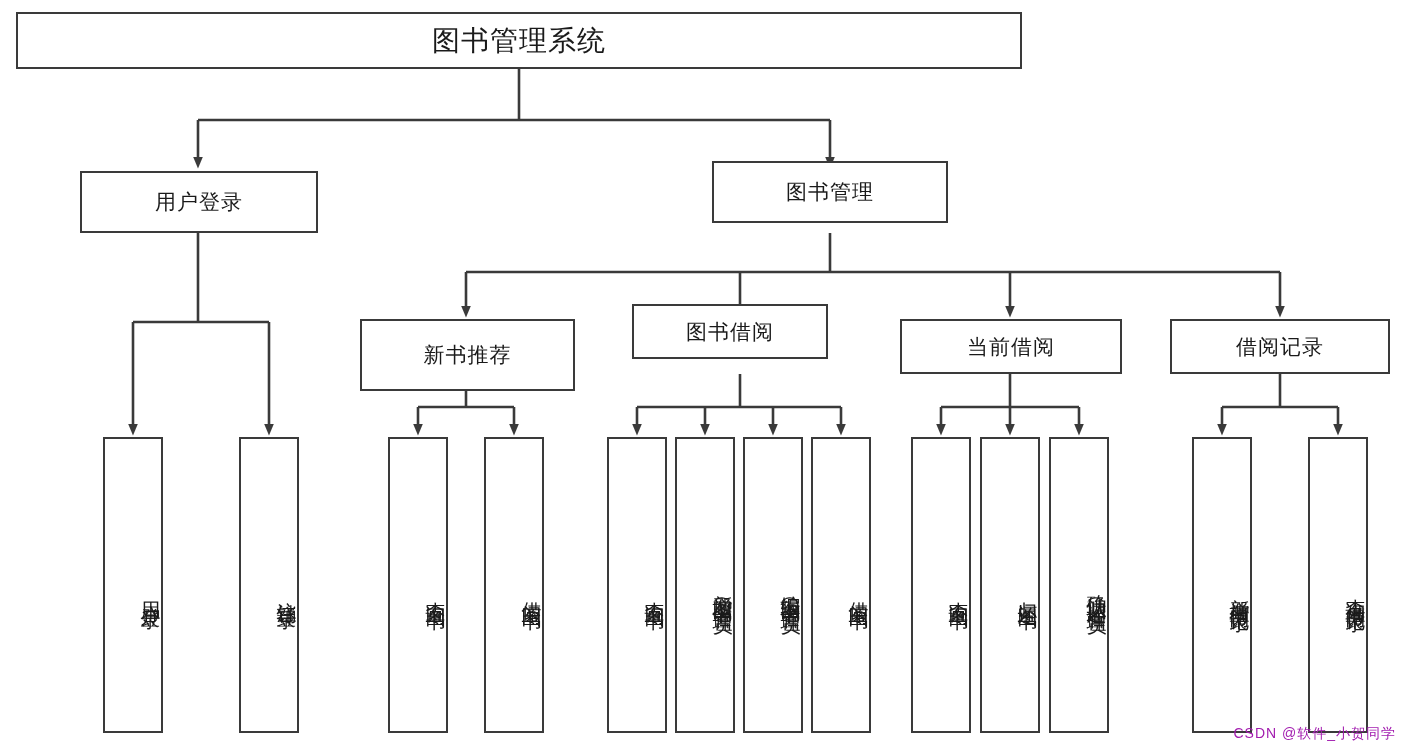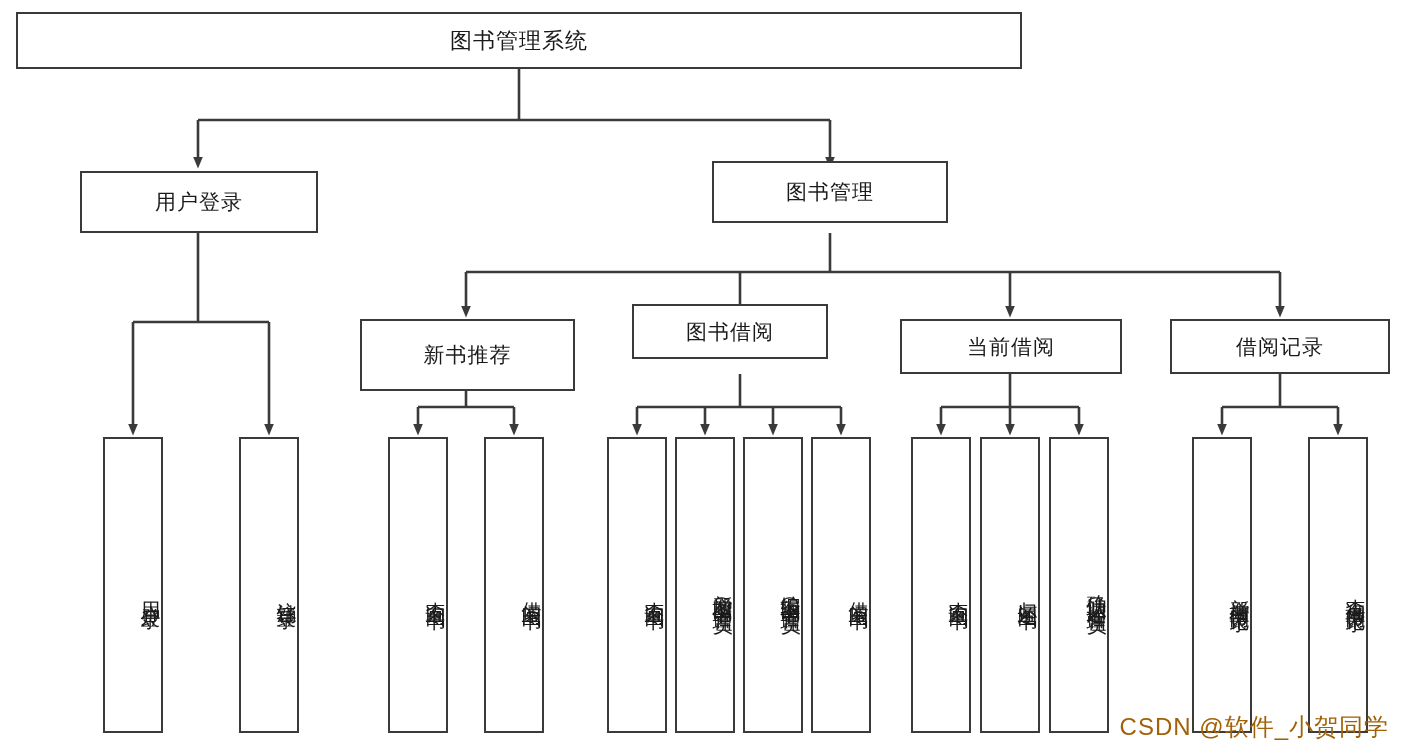"图书管理系统" .node.root { font-size: 22px -> 28px }
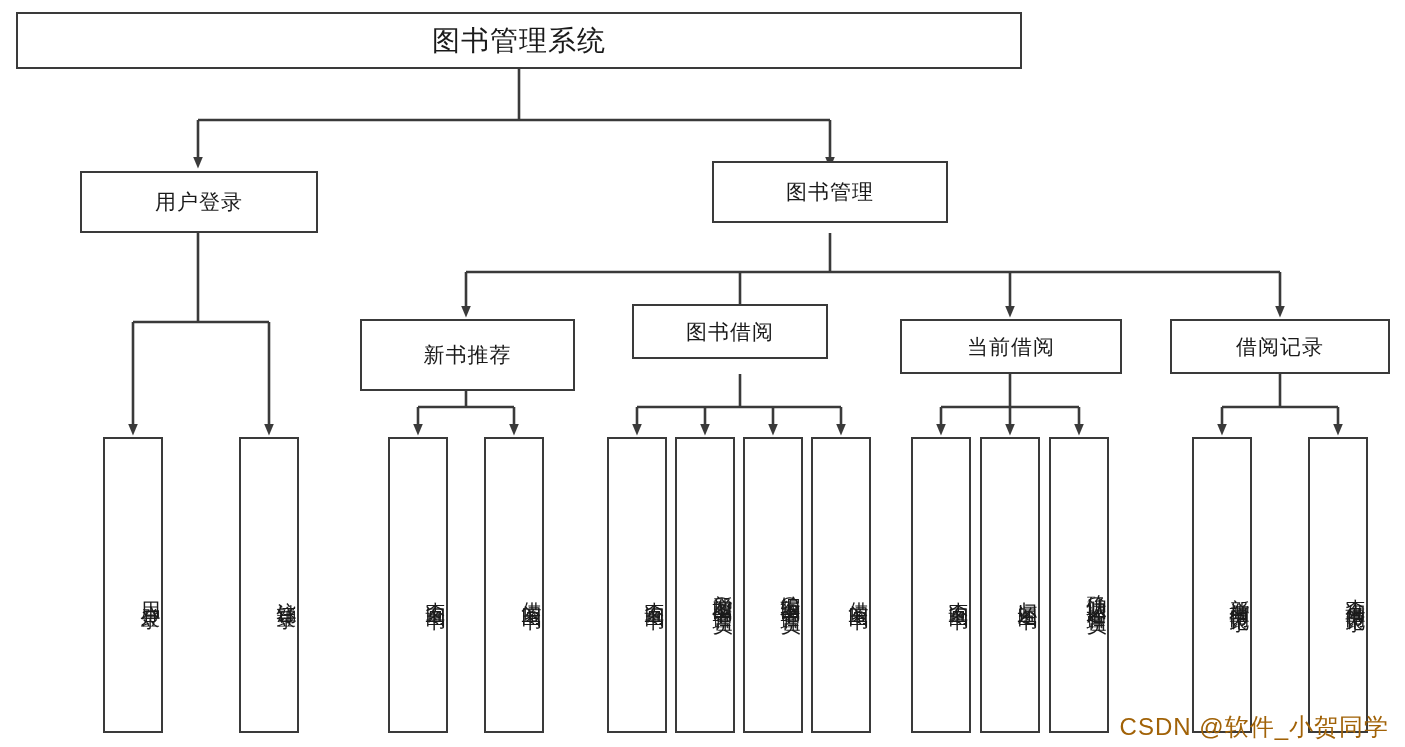"CSDN @软件_小贺同学" .watermark { color: #a16207 -> #a21caf; font-size: 24px -> 14px; right: 16px -> 9px }
